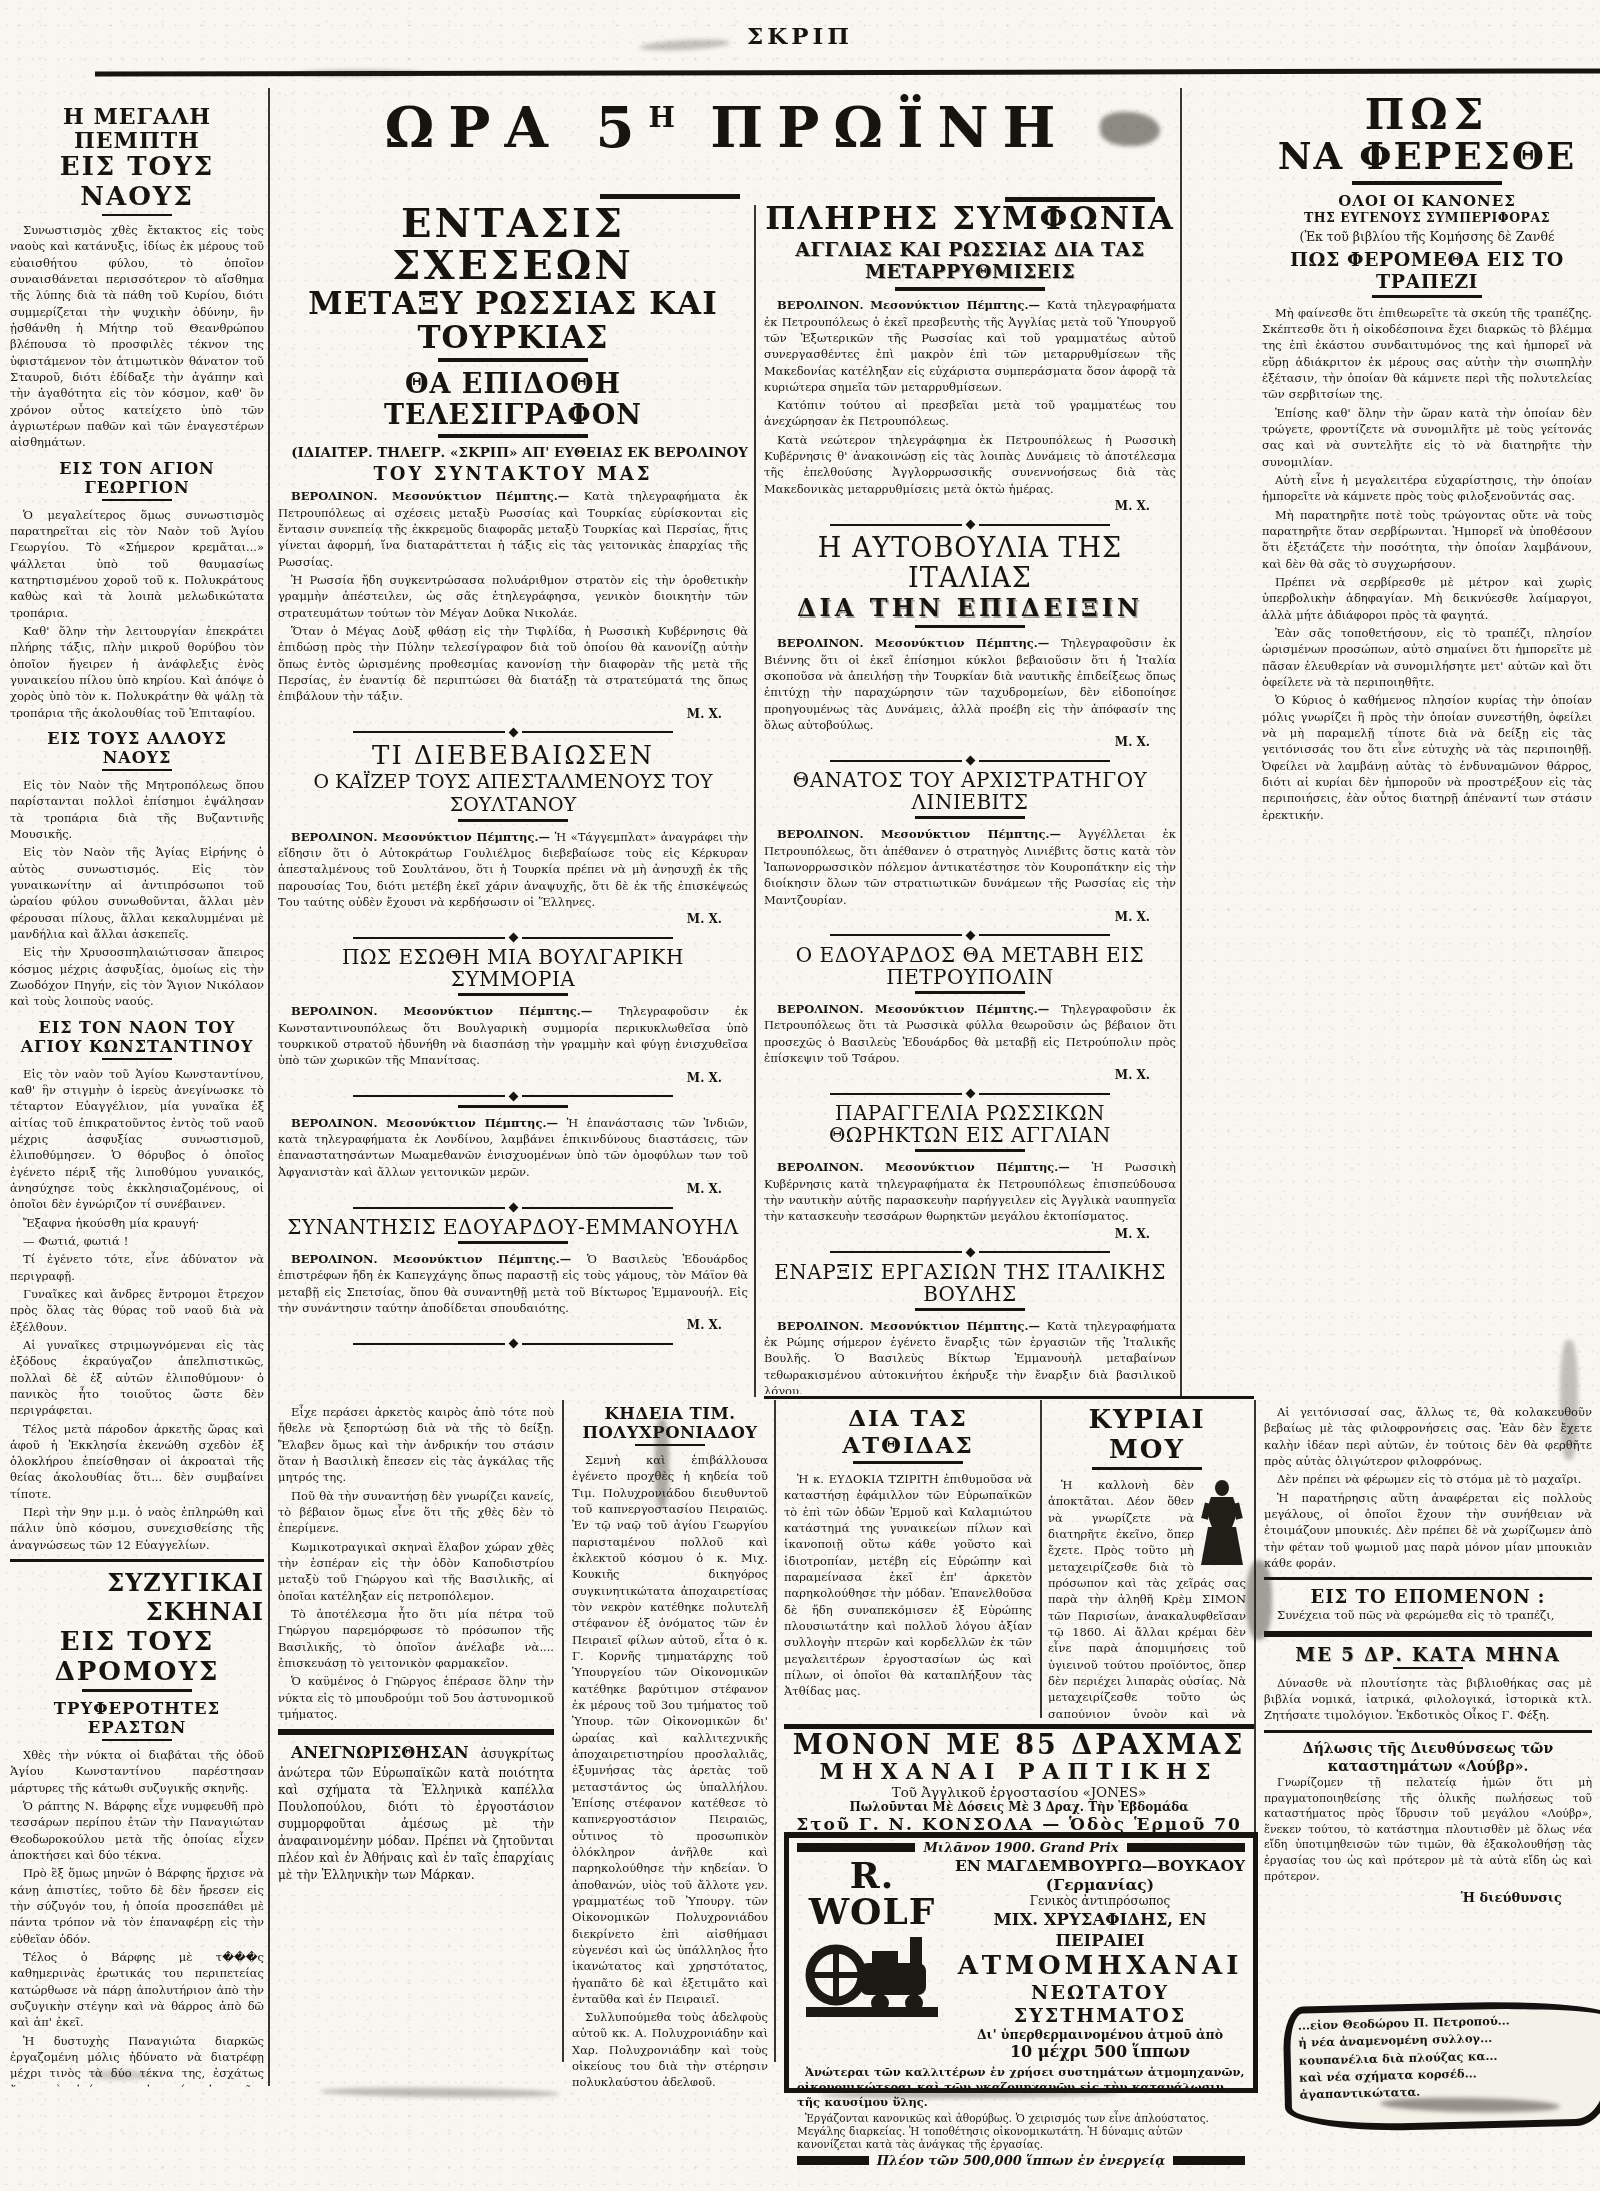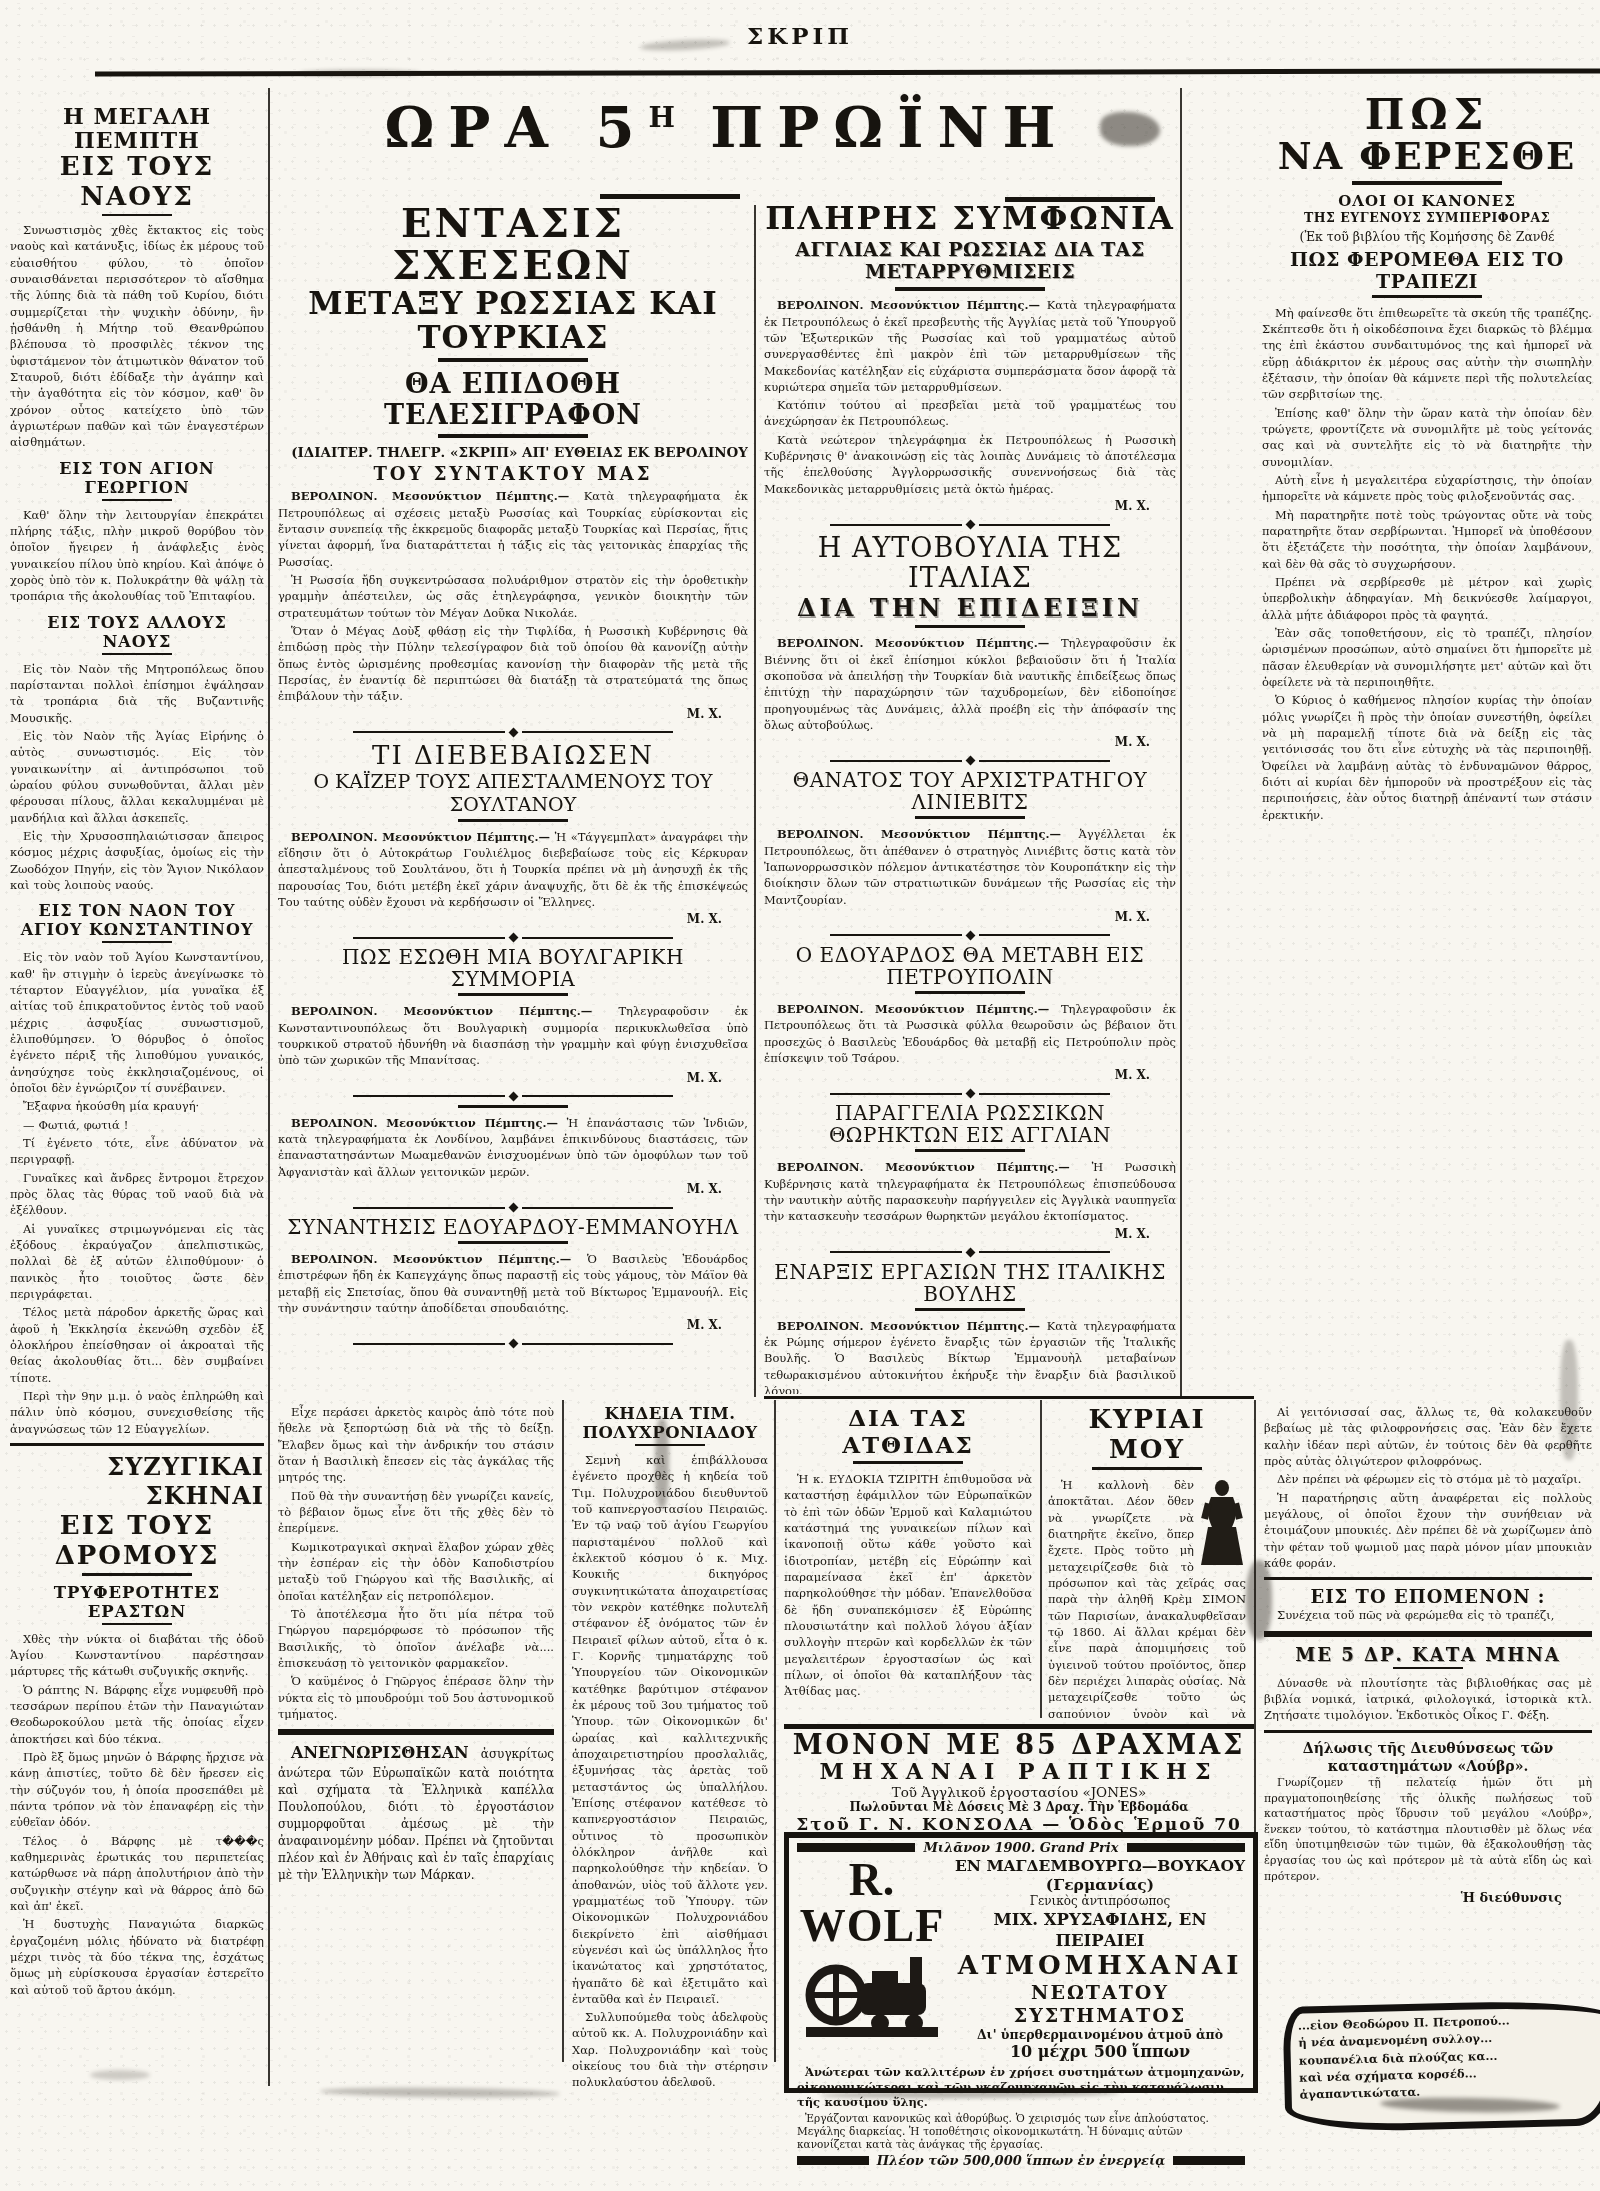"Ὁ μεγαλείτερος ὅμως συνωστισμὸς" p { html: none -> <p>Ὁ μεγαλείτερος ὅμως συνωστισμὸς παρατηρεῖται εἰς τὸν Ναὸν τοῦ Ἁγίου Γεωργίου. Τὸ «Σήμερον κρεμᾶται...» ψάλλεται ὑπὸ τοῦ θαυμασίως κατηρτισμένου χοροῦ τοῦ κ. Πολυκράτους καθὼς καὶ τὰ λοιπὰ μελωδικώτατα τροπάρια.</p> }
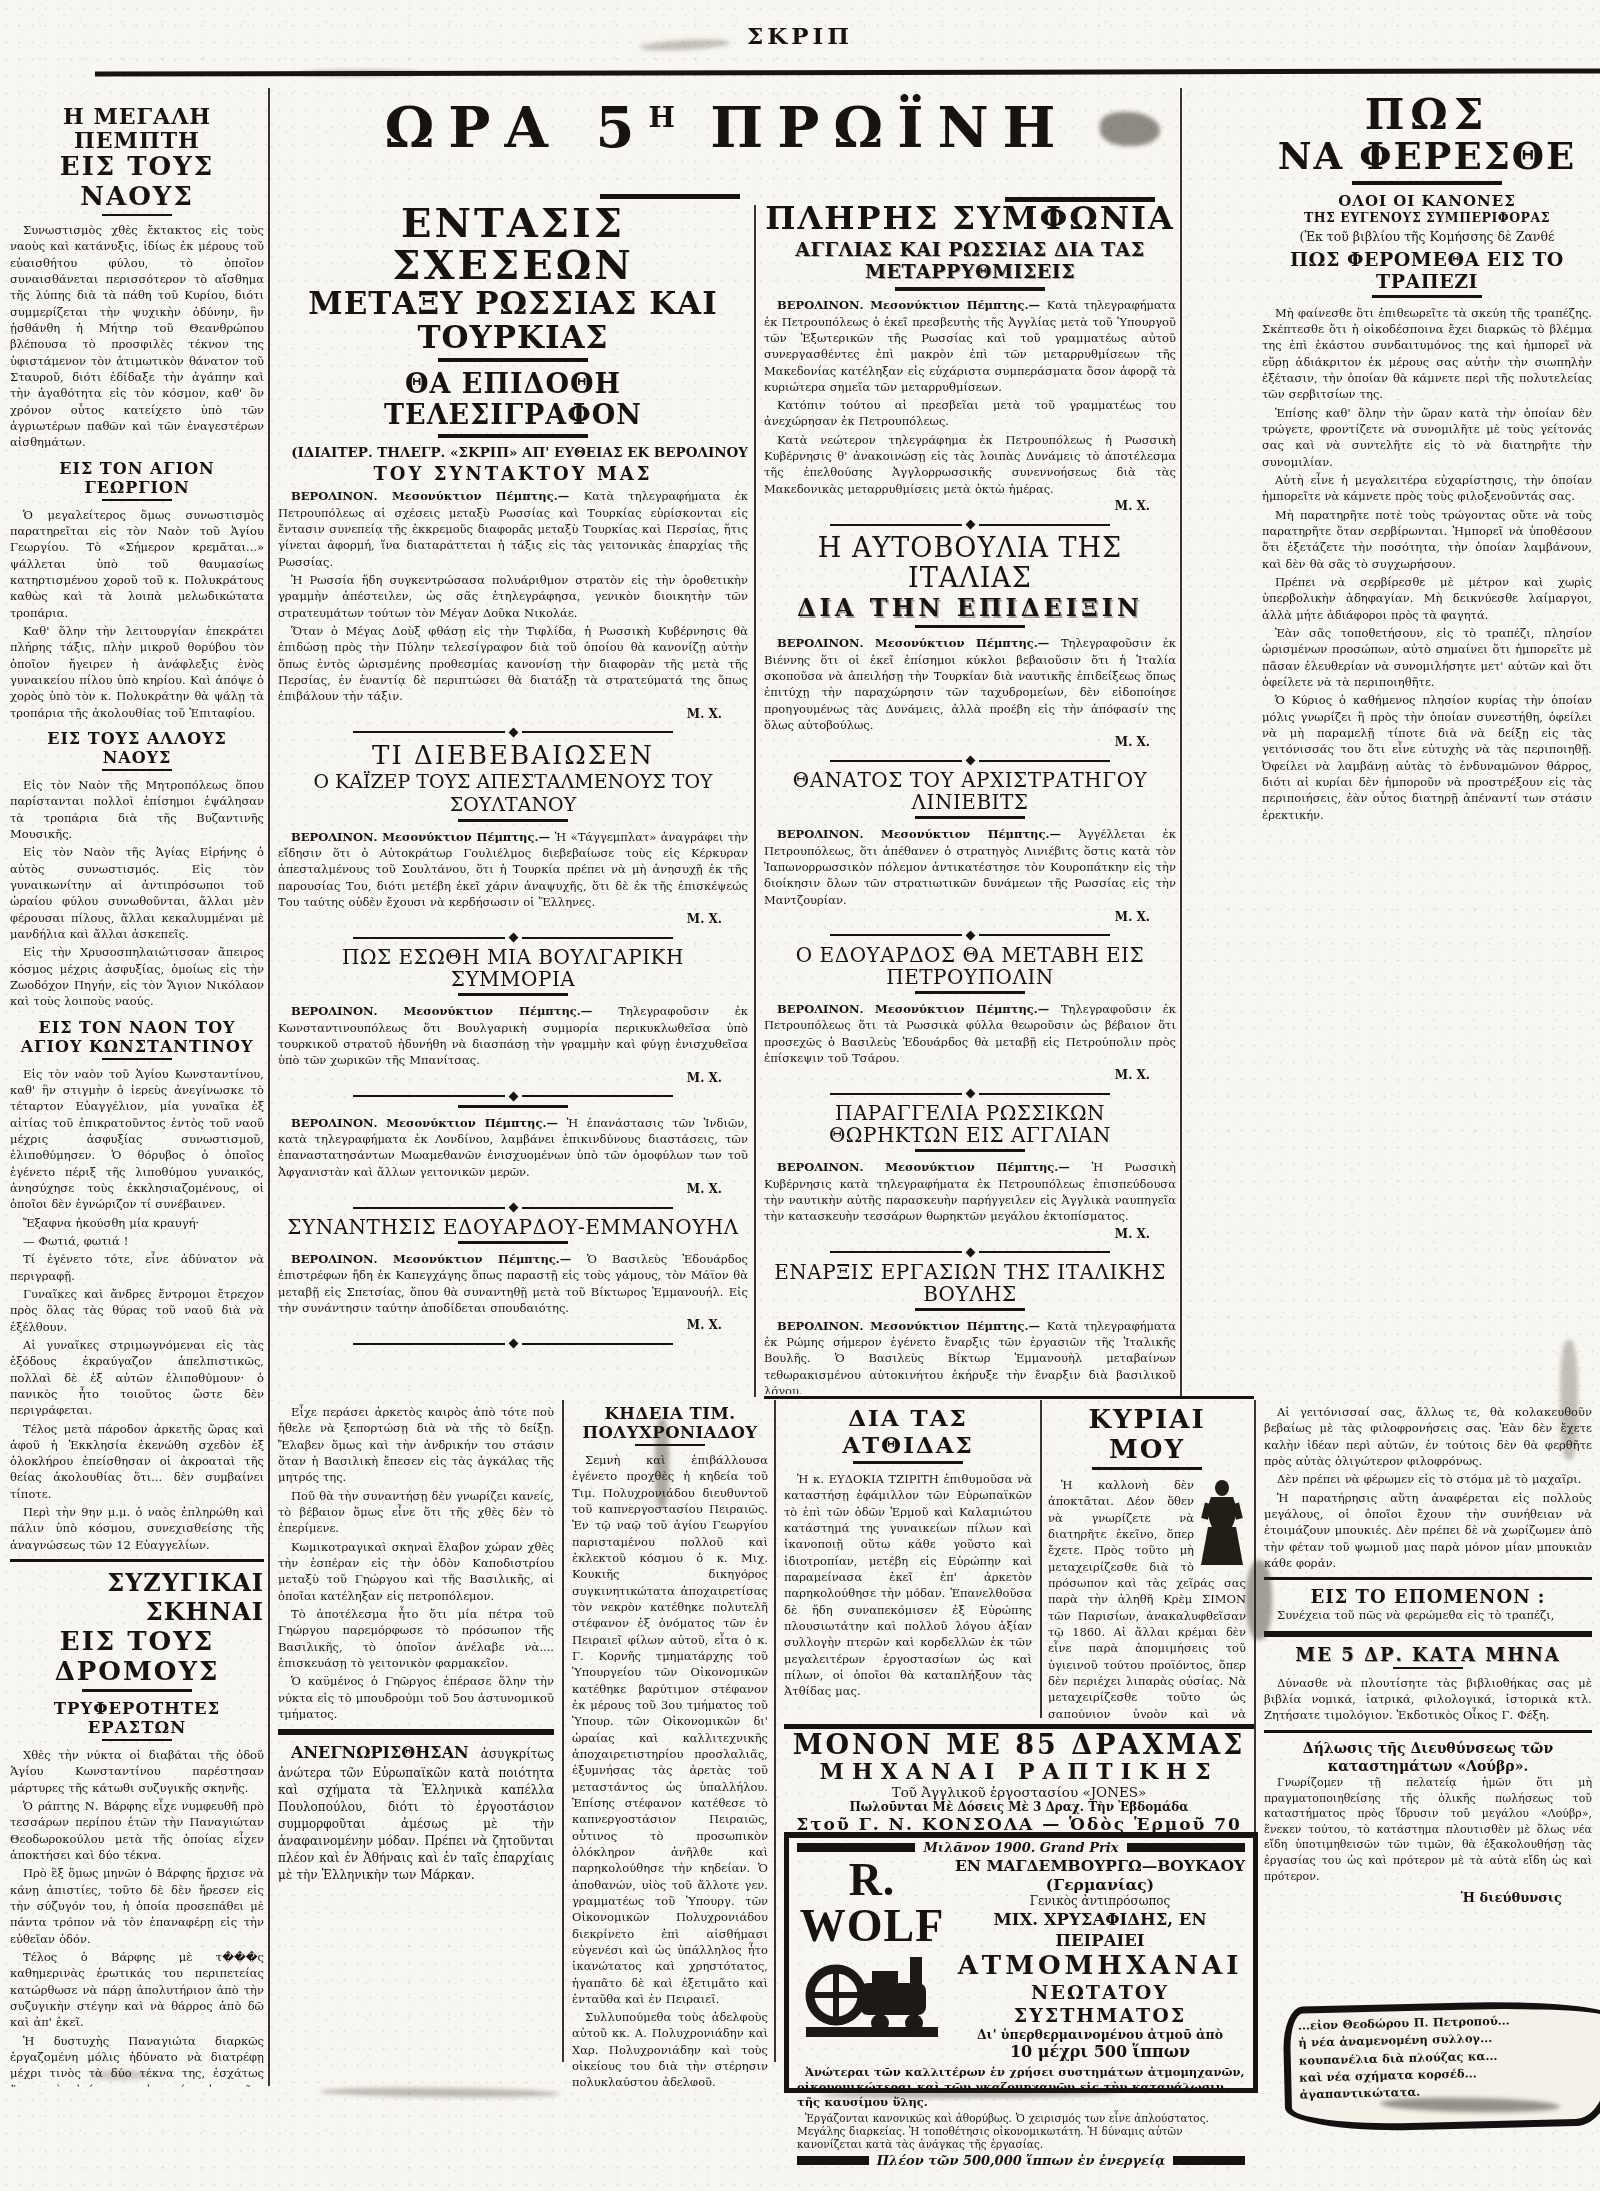"R. WOLF" .wname { font-family: Liberation Serif, serif -> none; font-size: 46px -> 36px }
